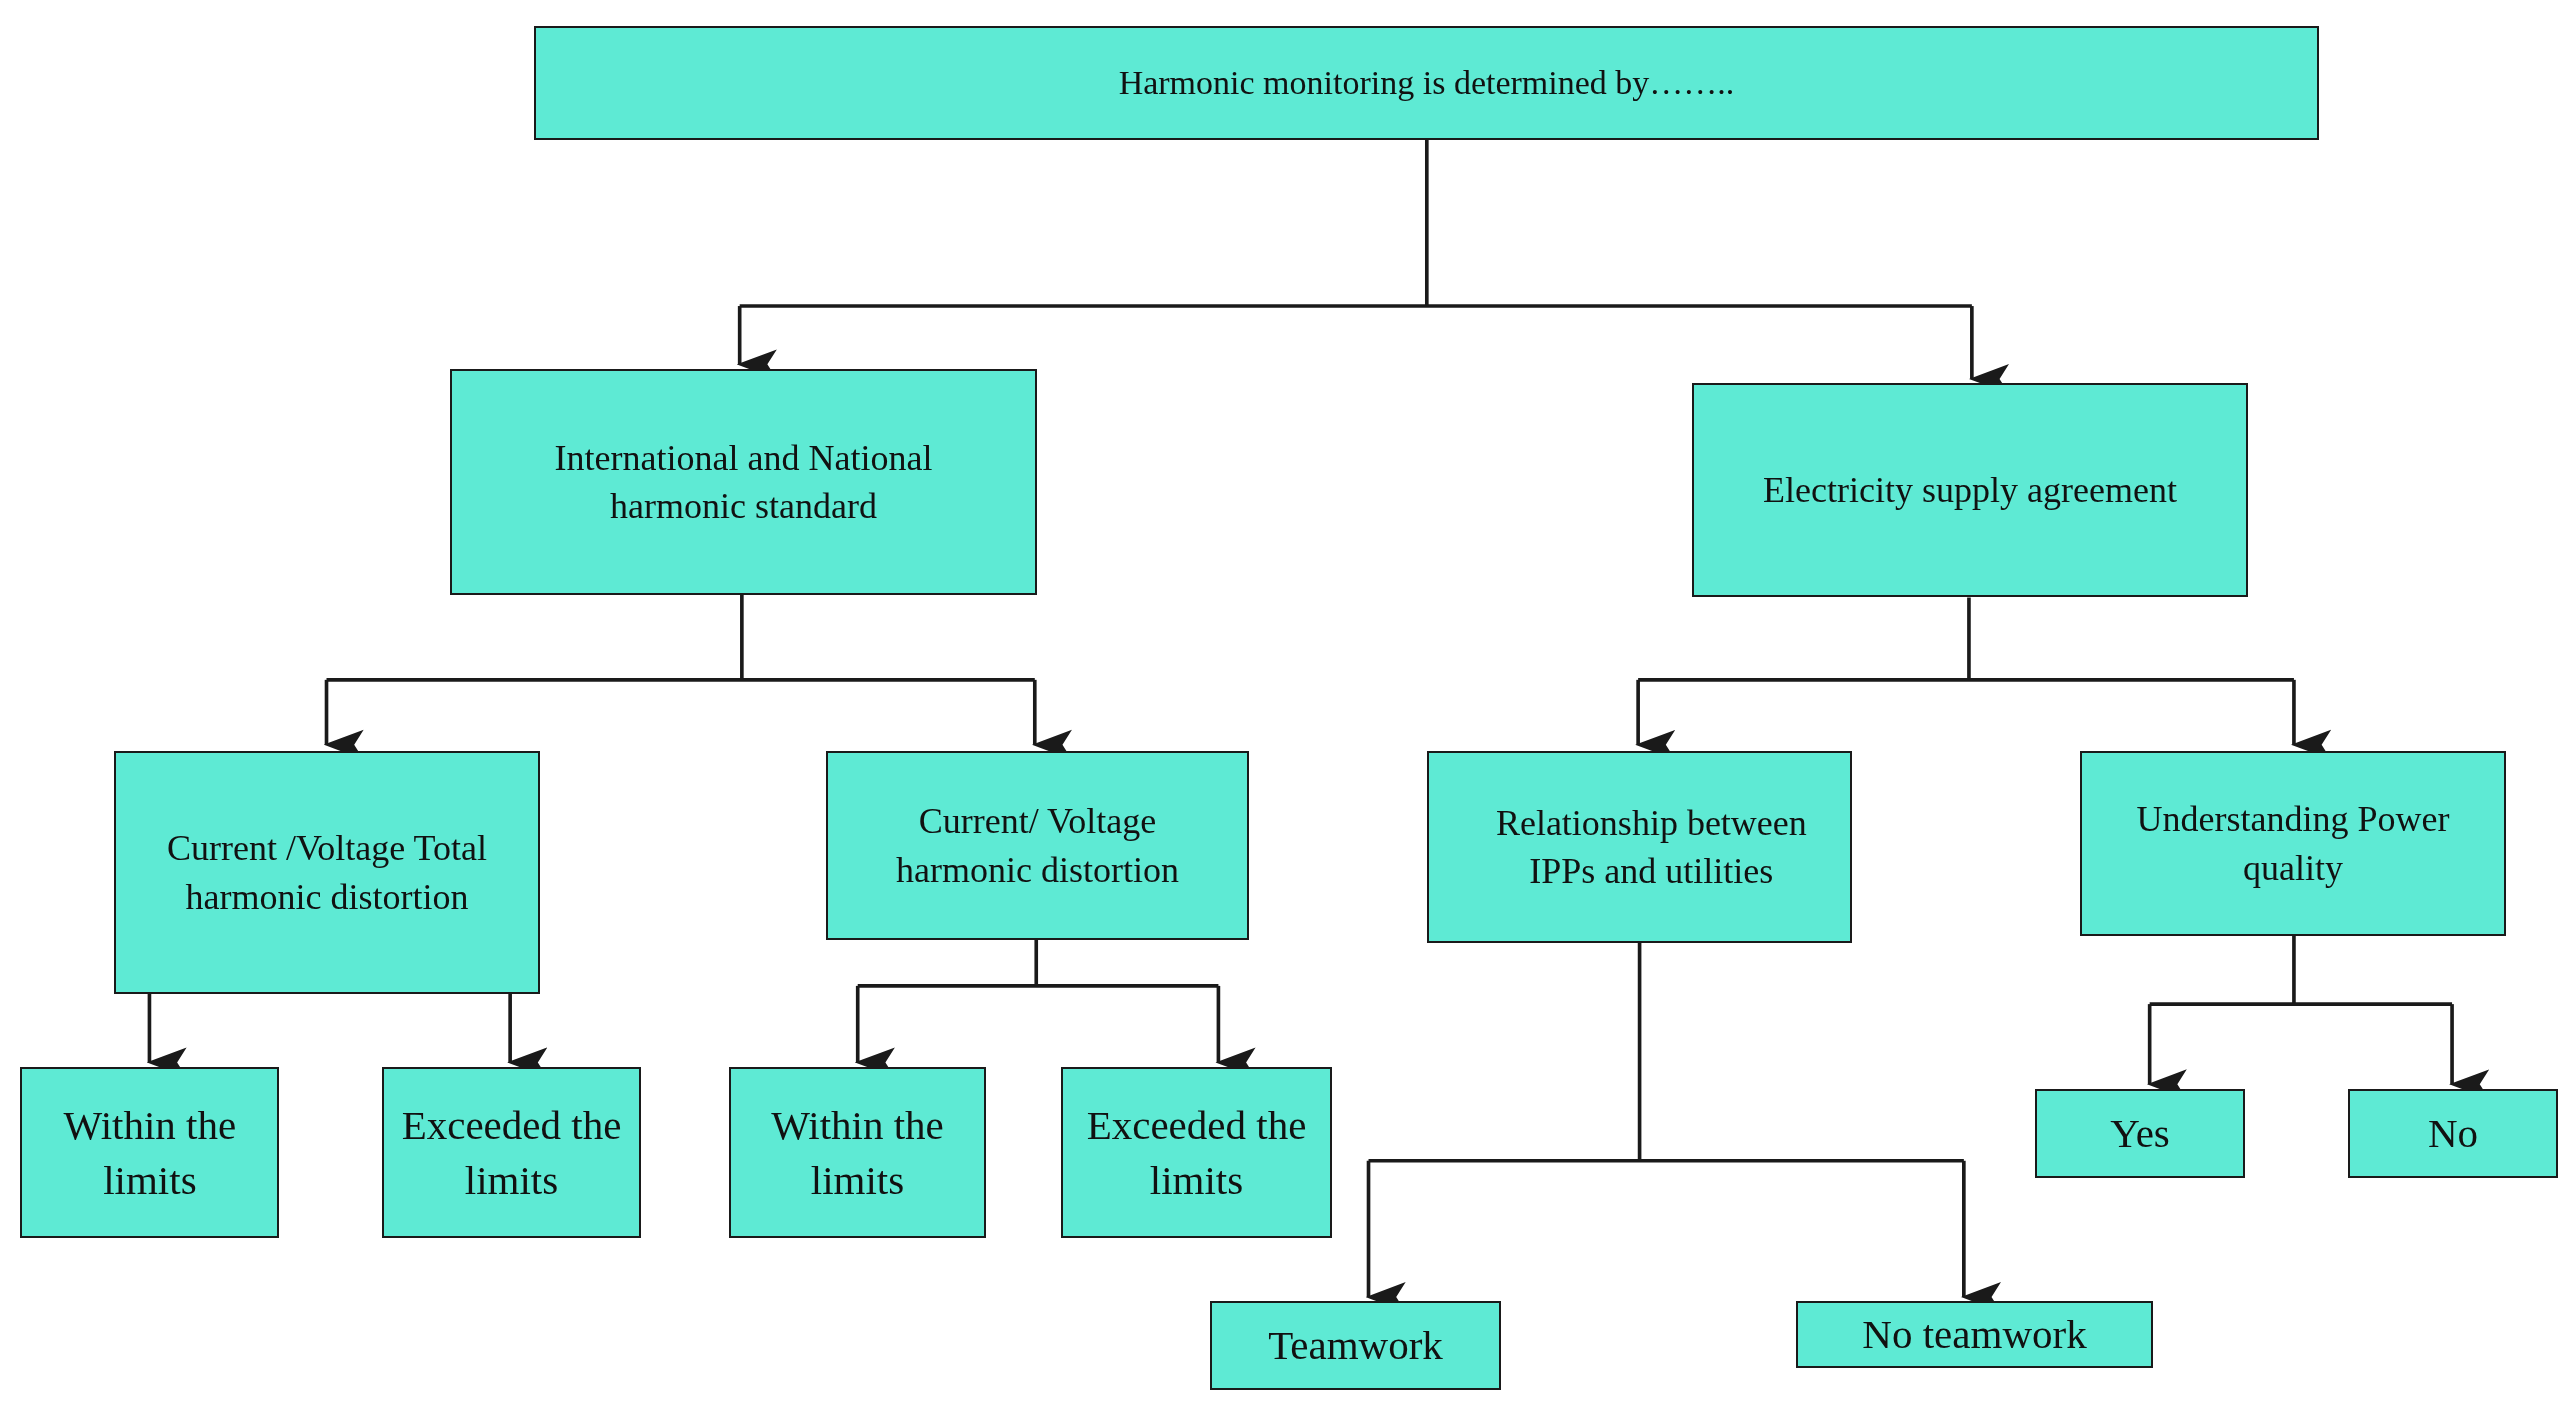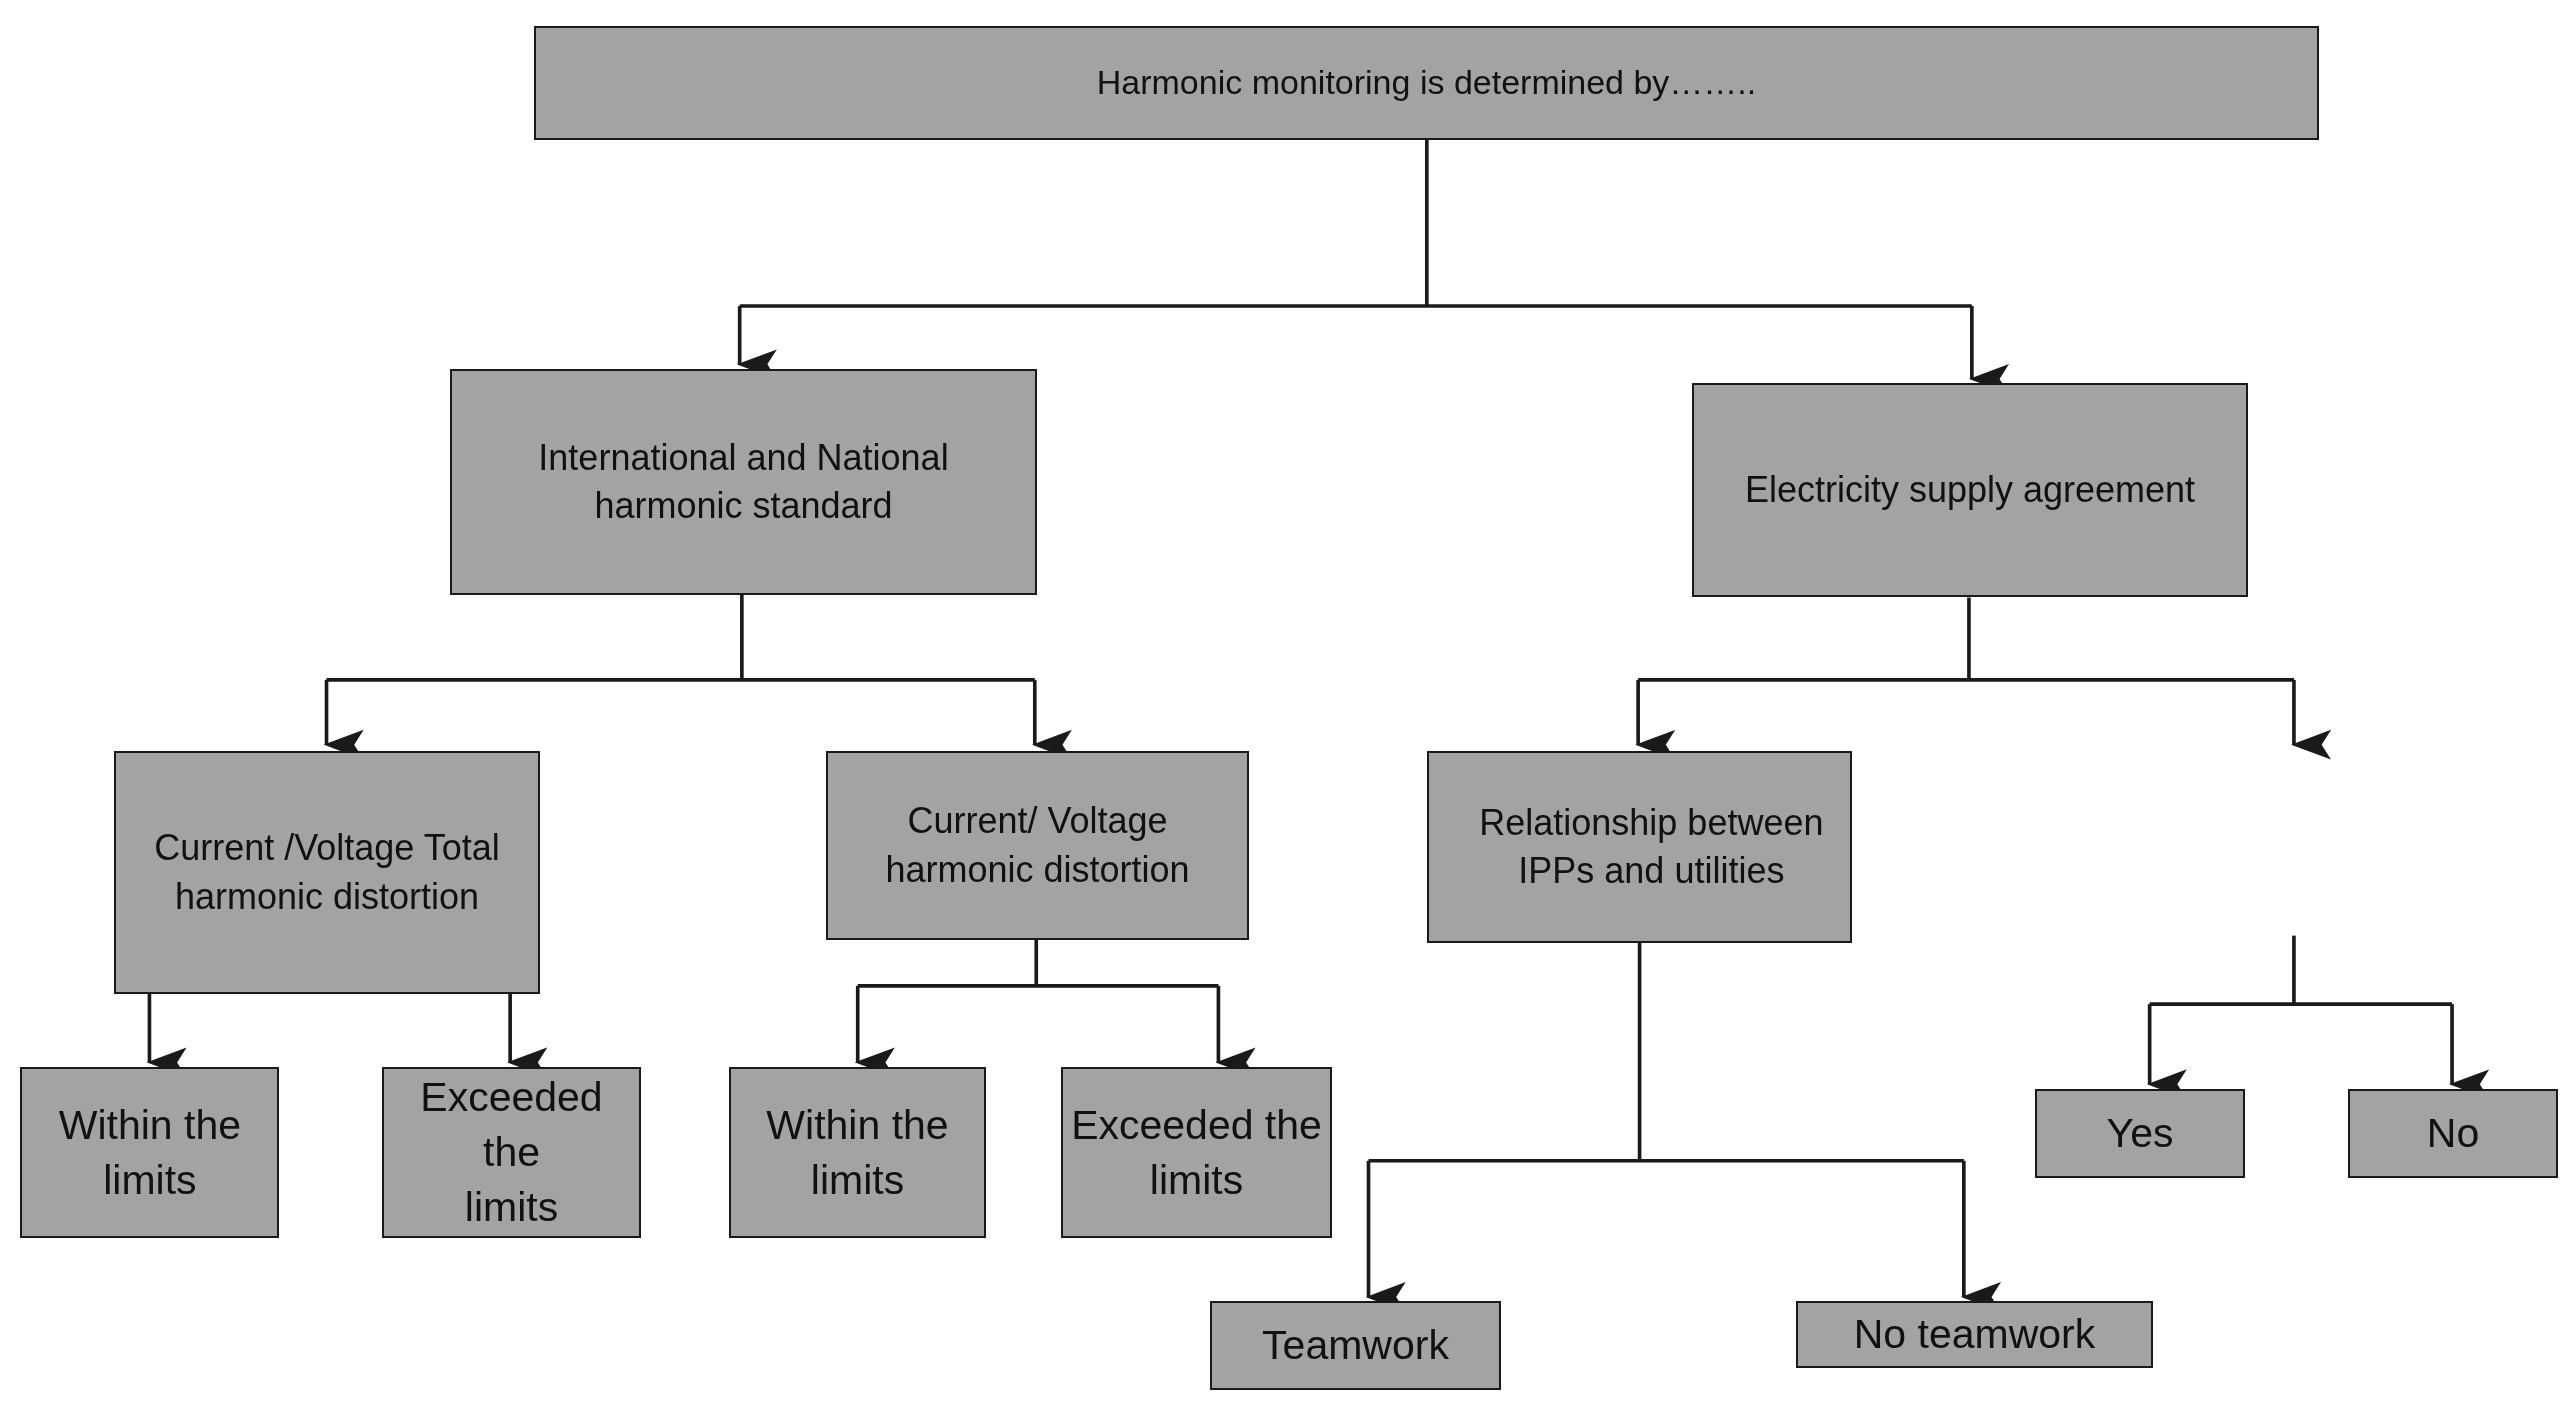"Harmonic monitoring is determined by…….." .node { background: #a3a3a3 -> #5eead4; font-family: none -> Liberation Serif, serif }
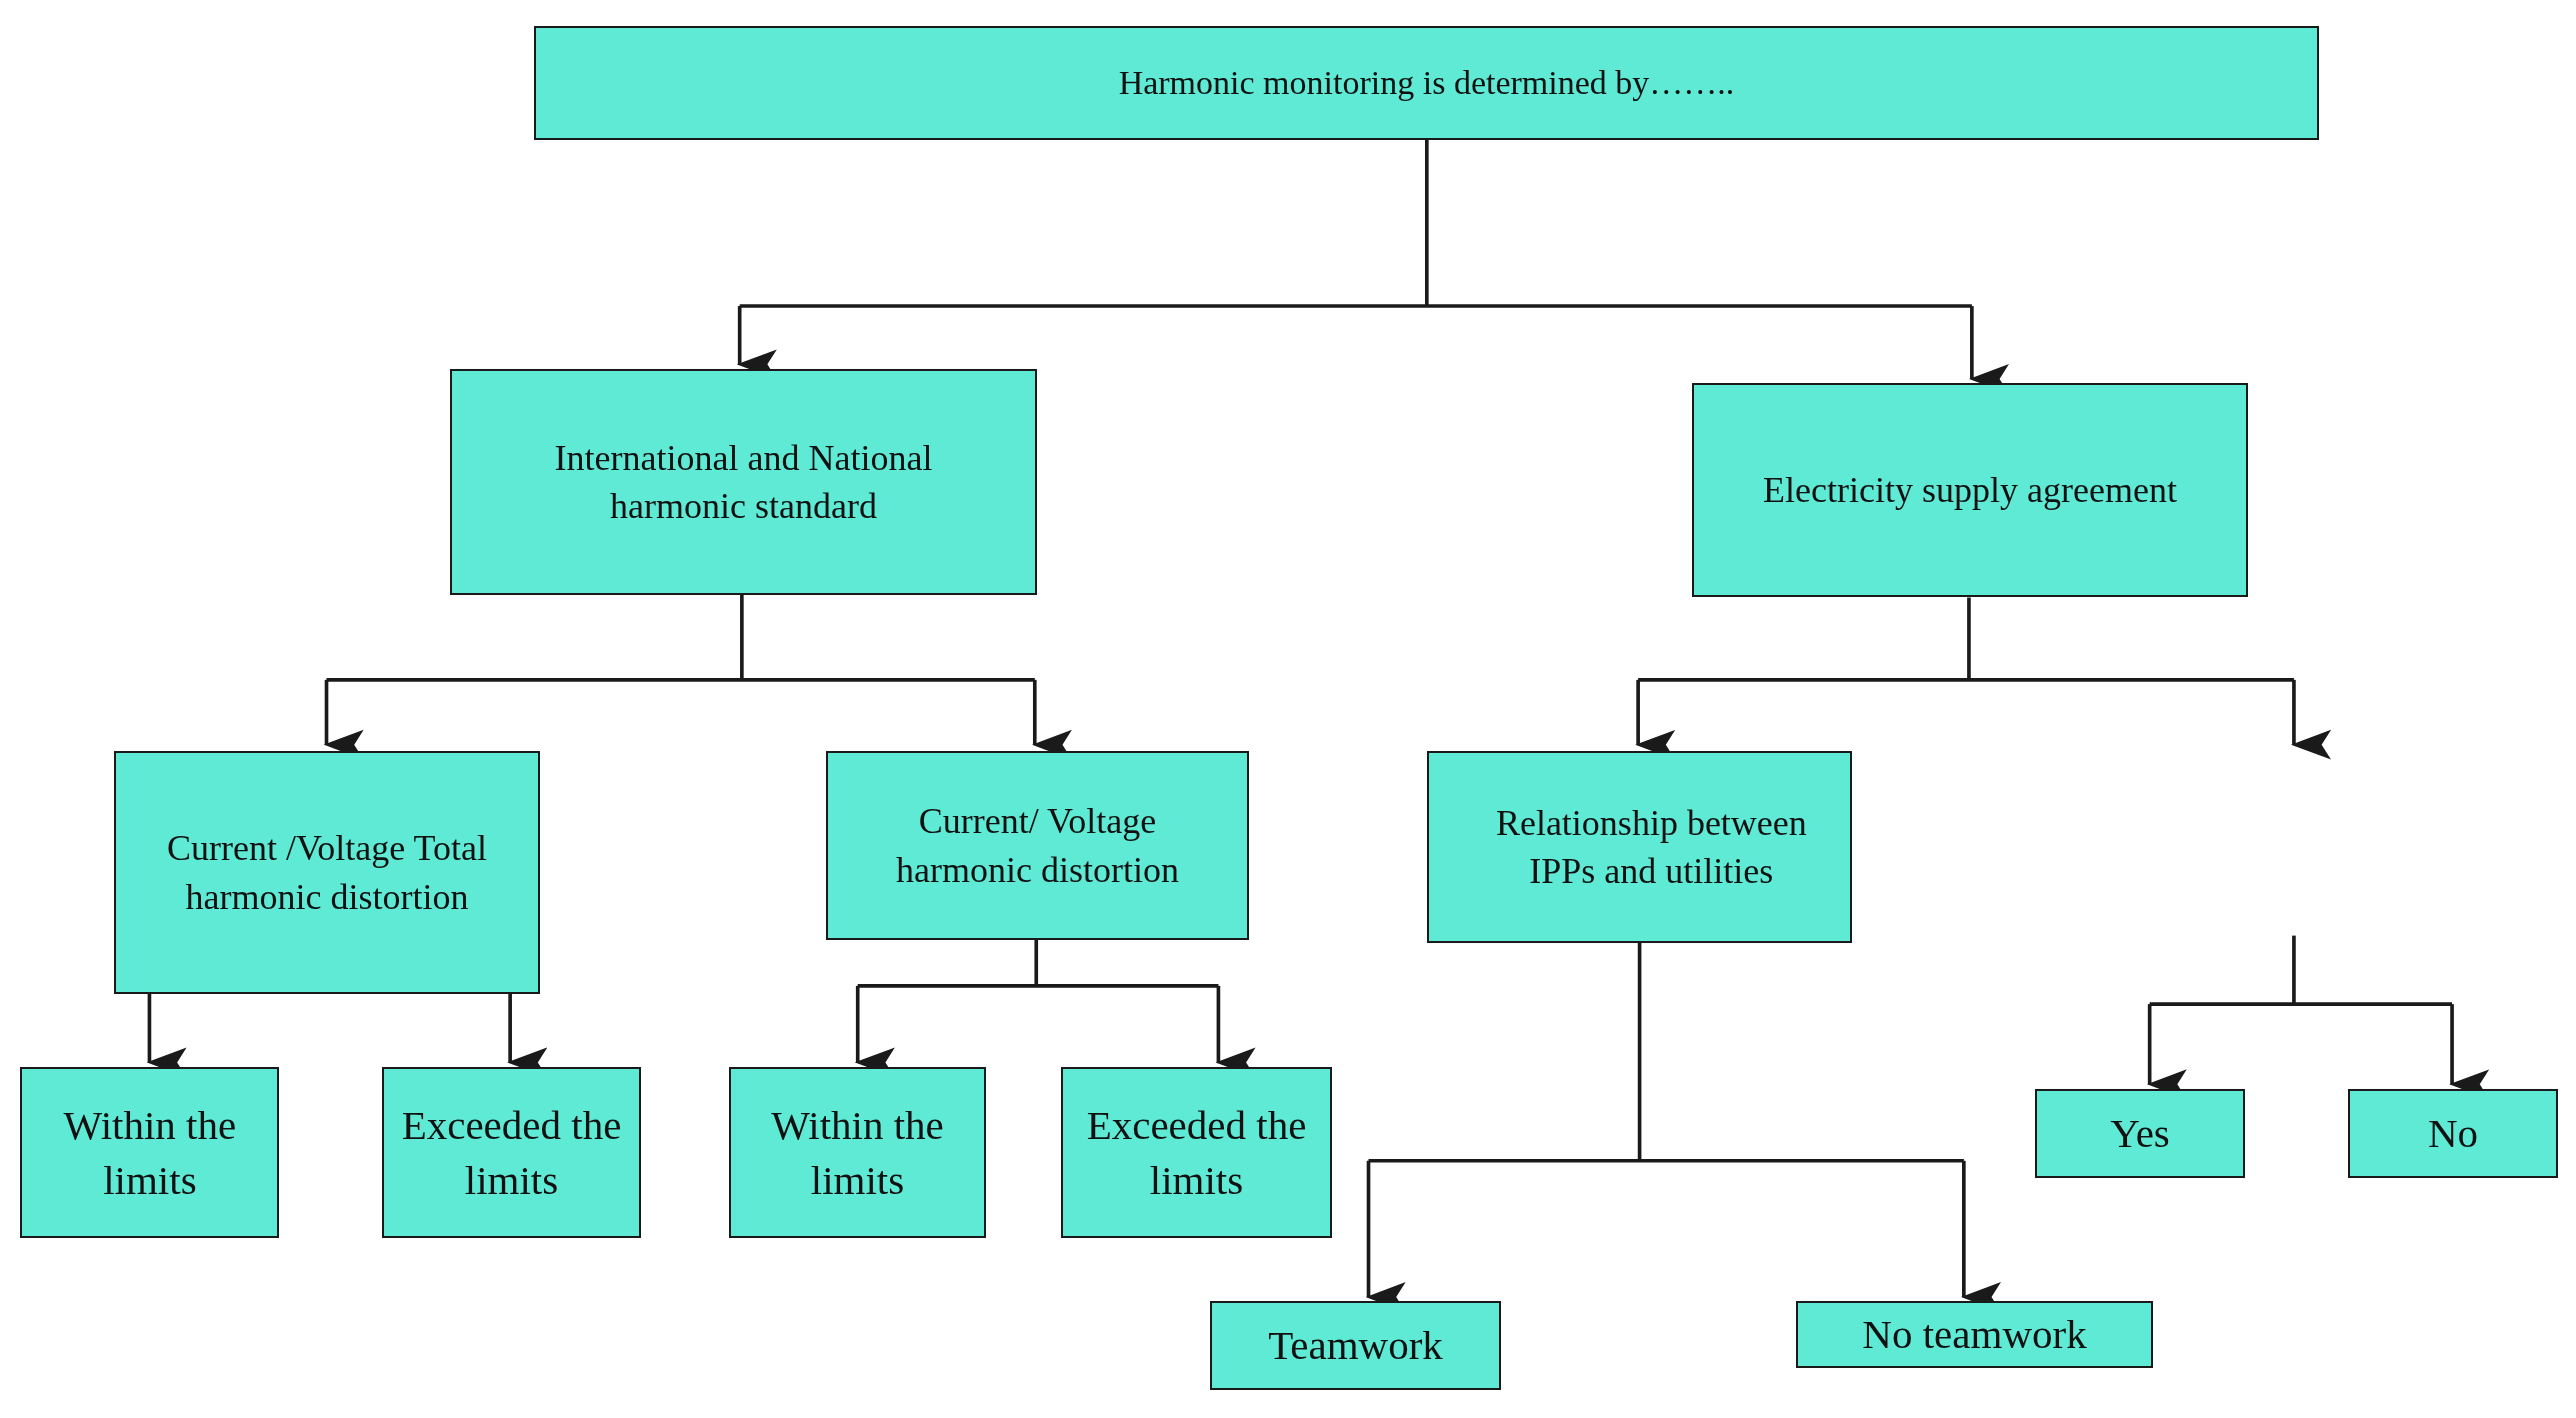"Understanding Power" div.node { html: none -> <div> <span>Understanding Power quality</span> </div> }
